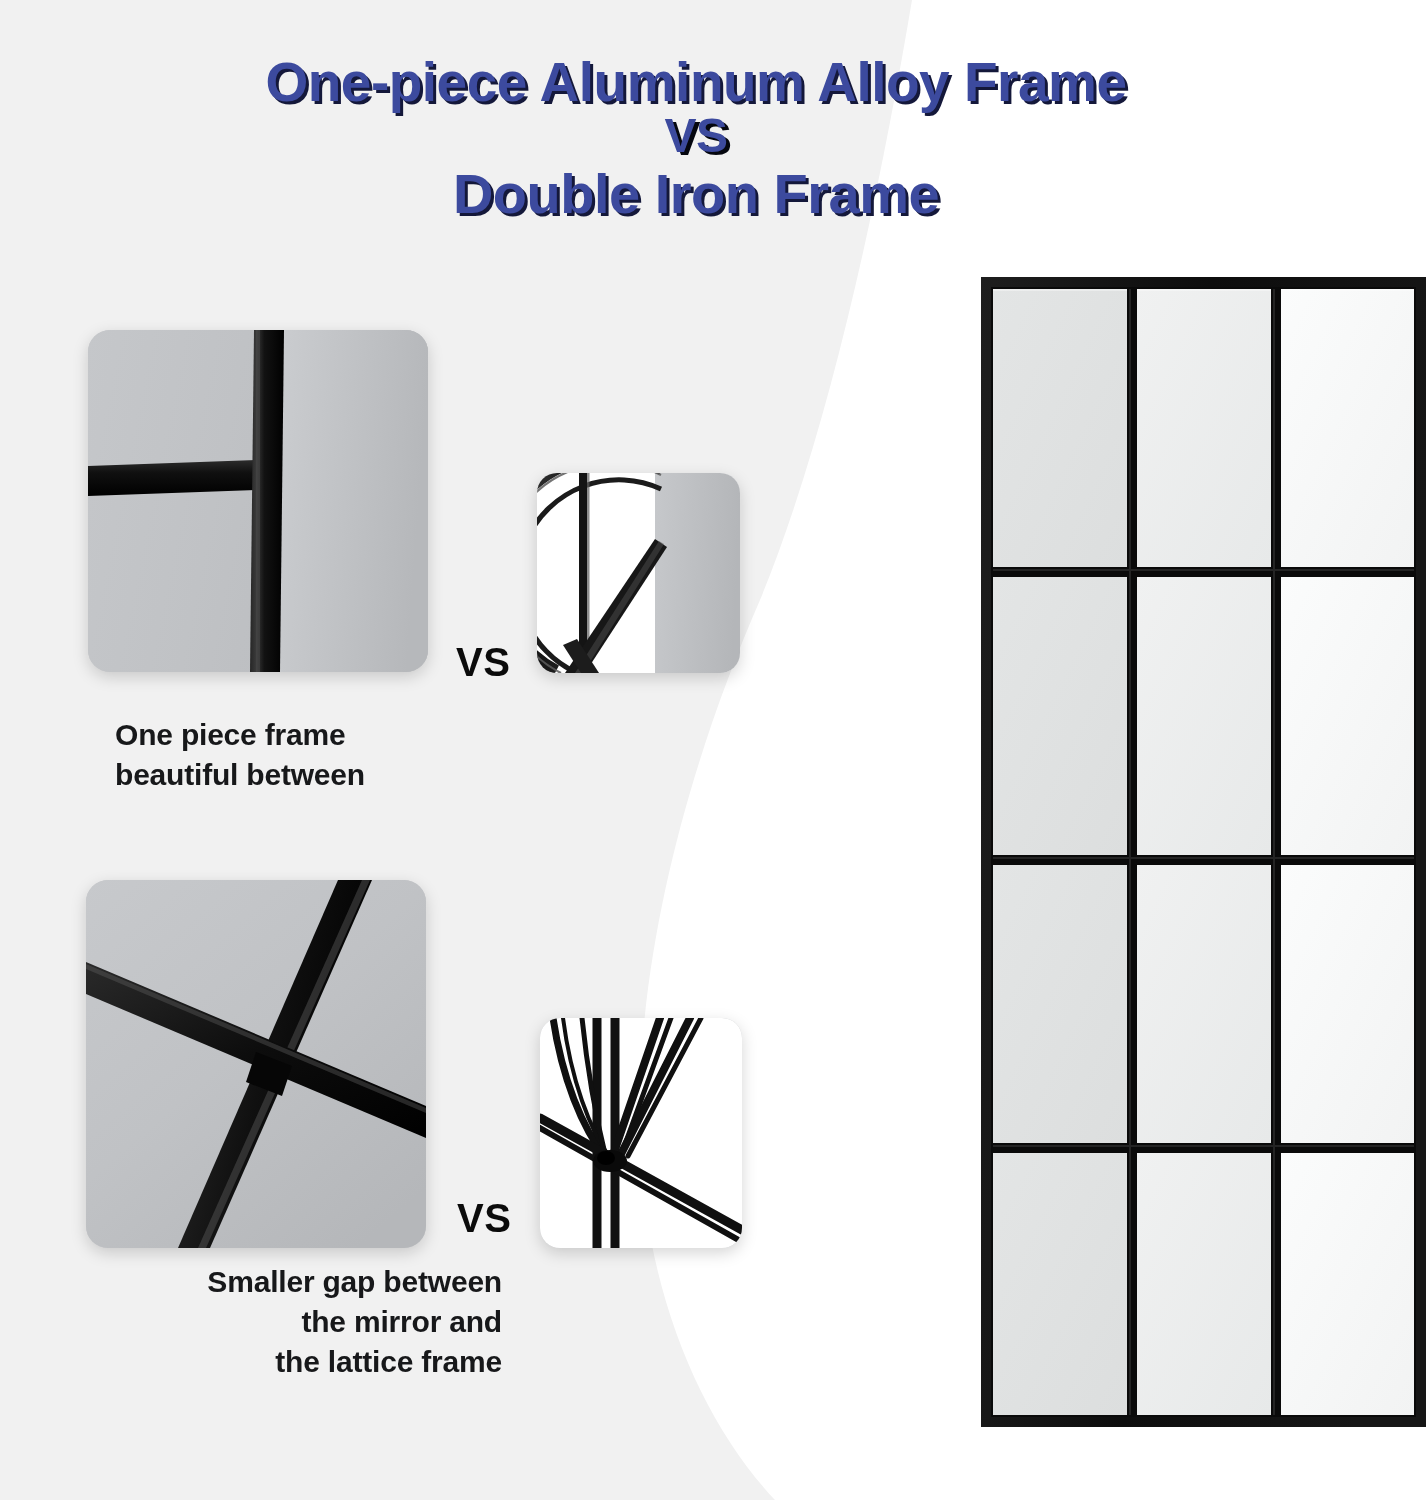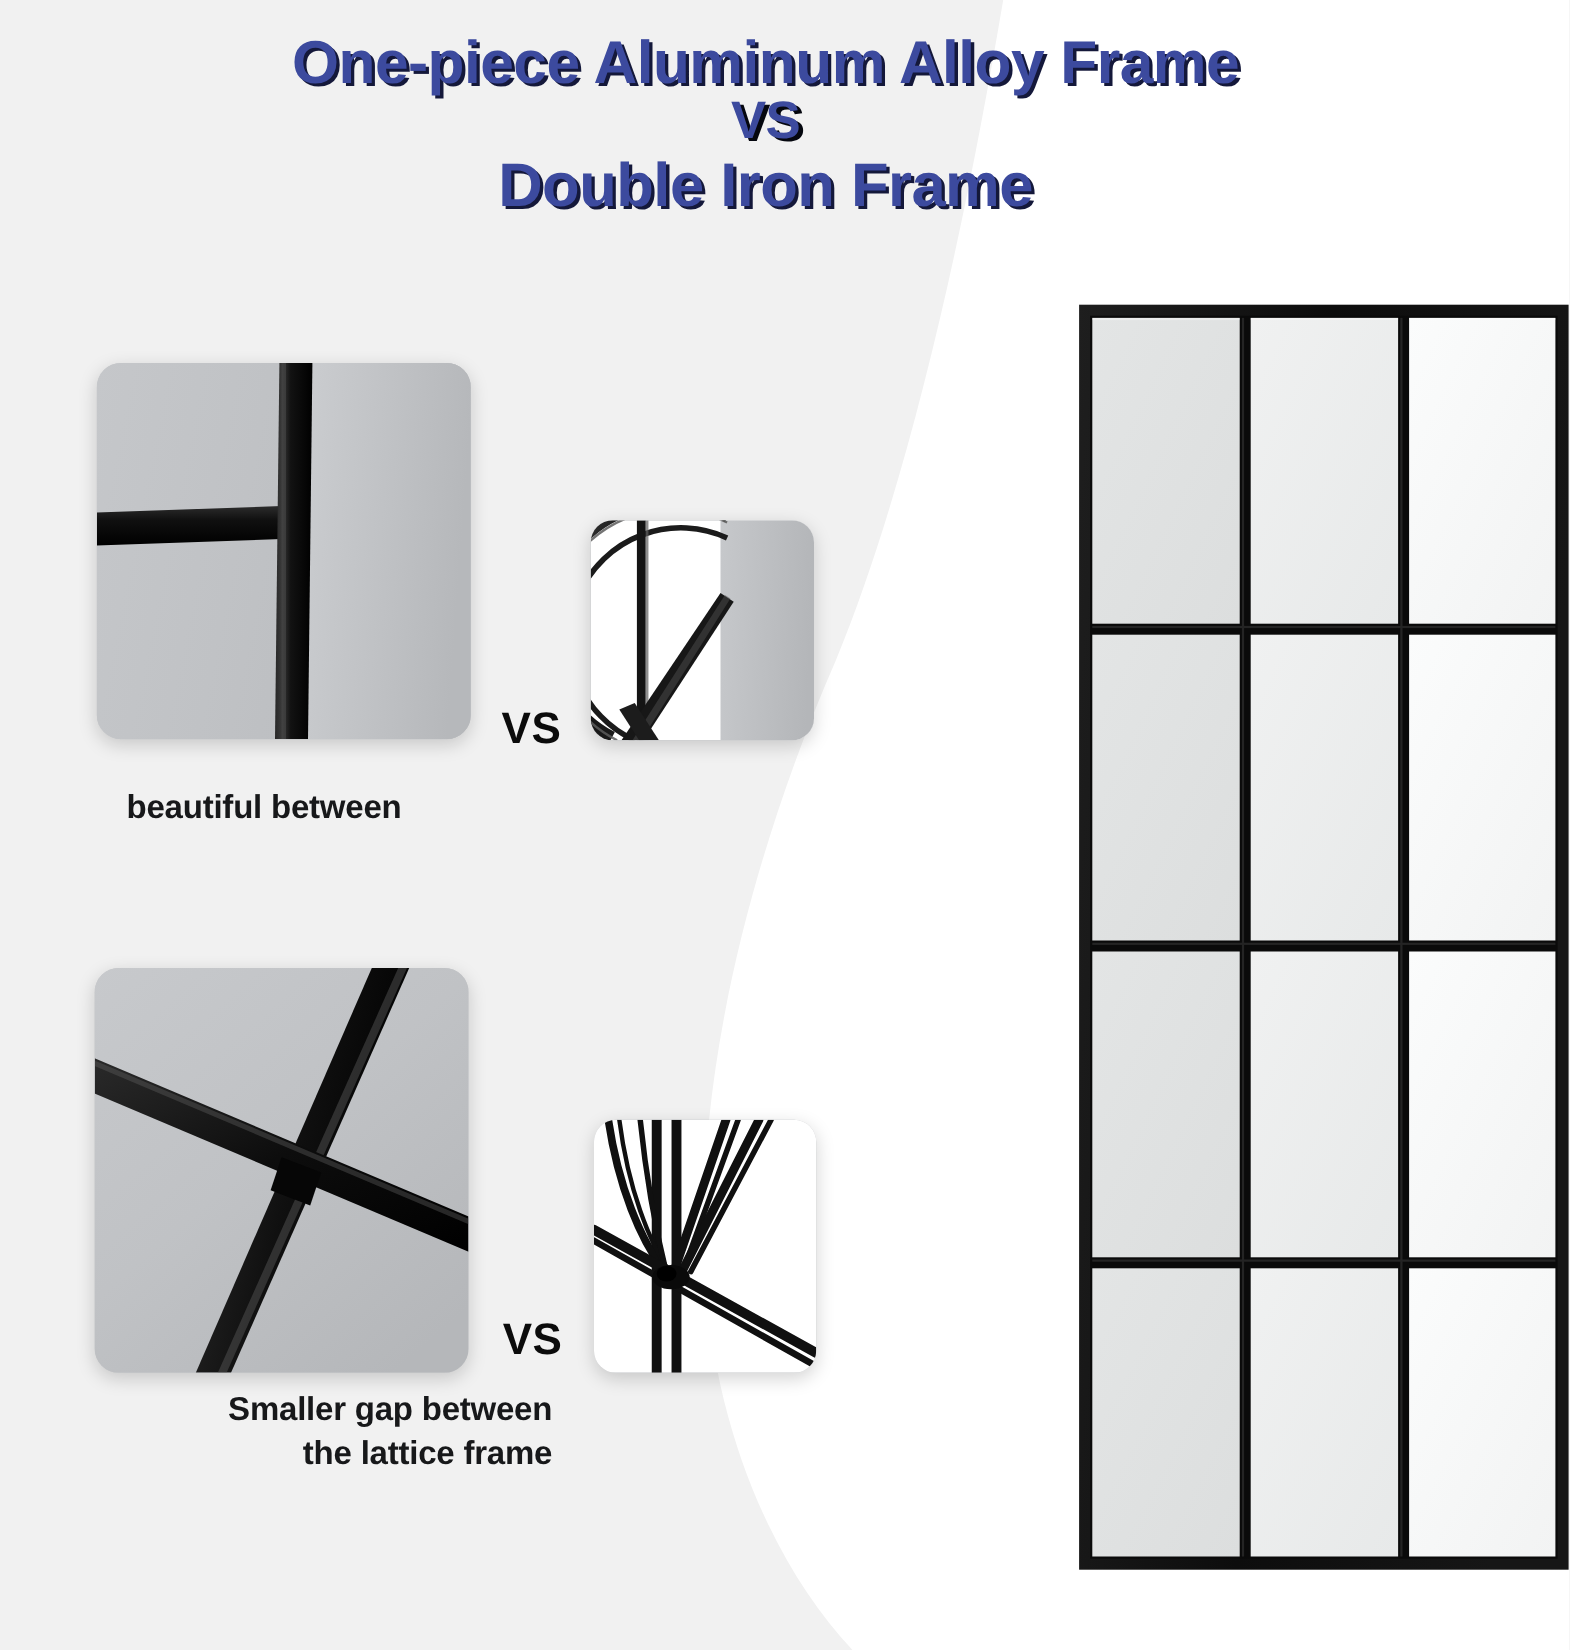"One-piece Aluminum Alloy Frame" .title-block { top: 28px -> 54px }
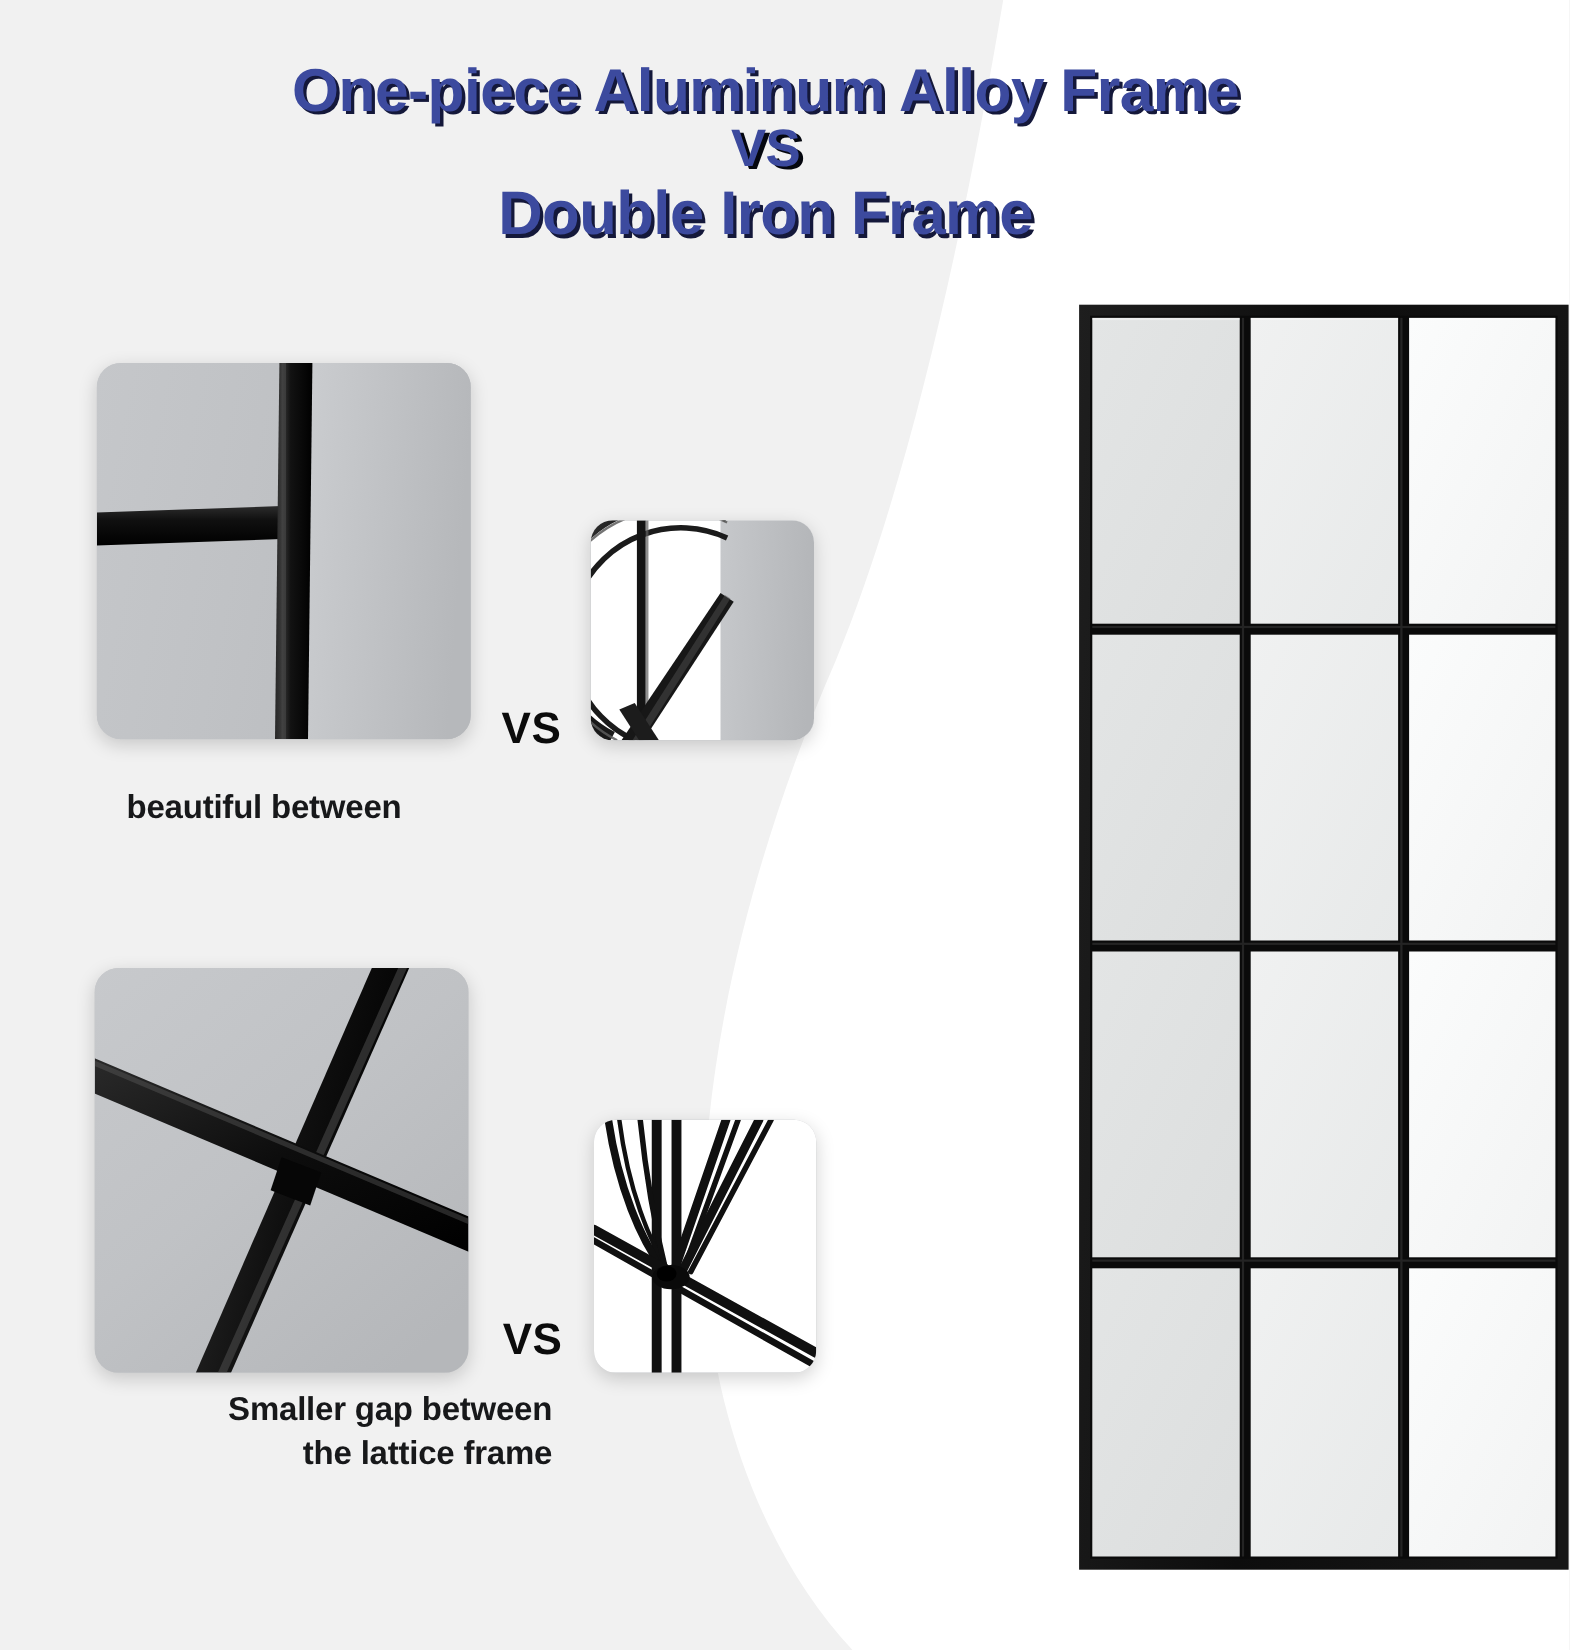"One piece frame" div { html: none -> <div>One piece frame</div> }
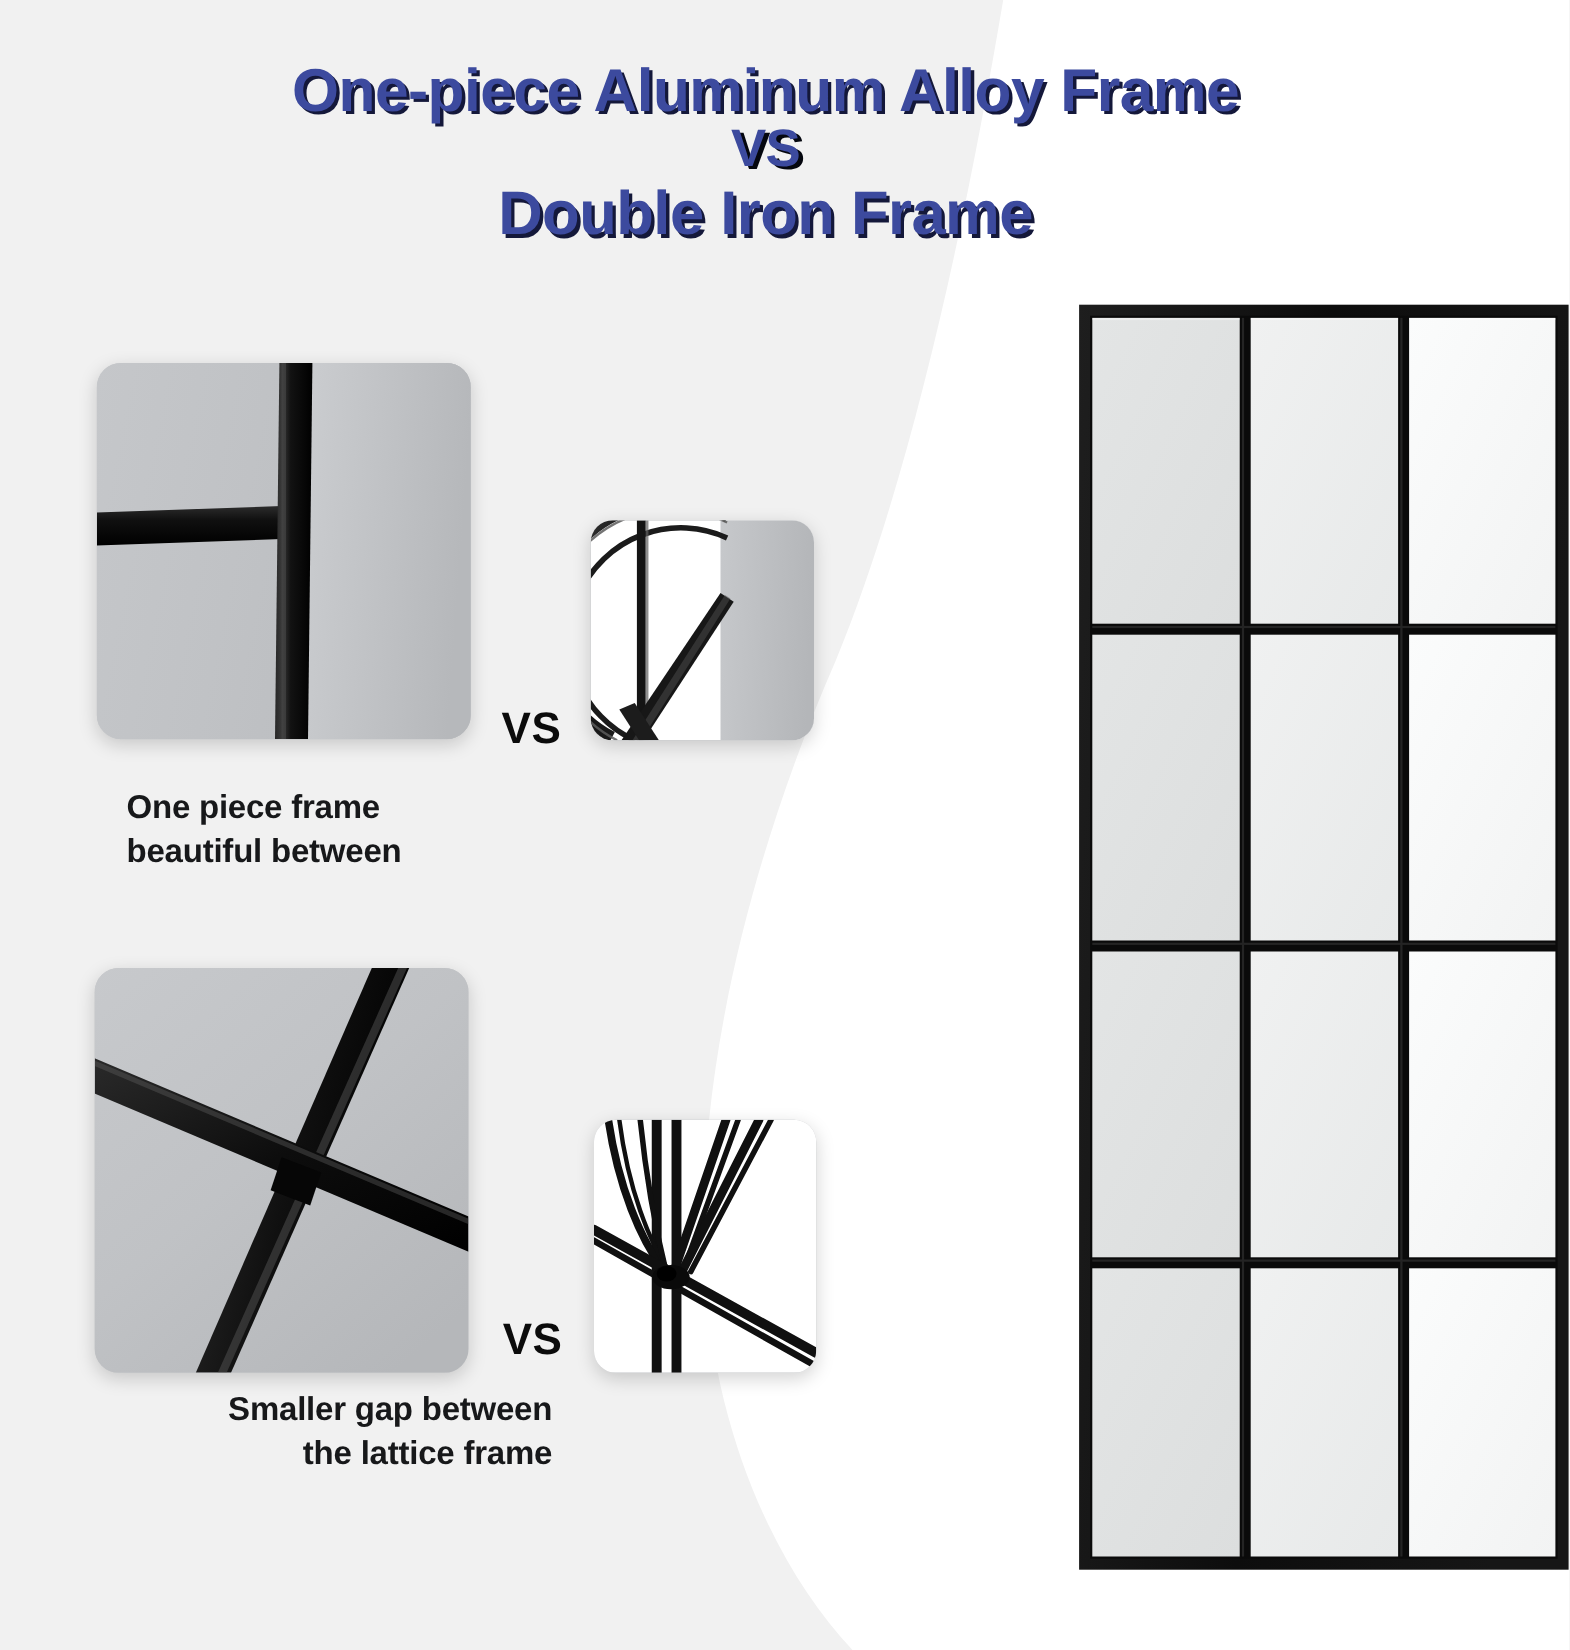"the mirror and" div { html: none -> <div>the mirror and</div> }
